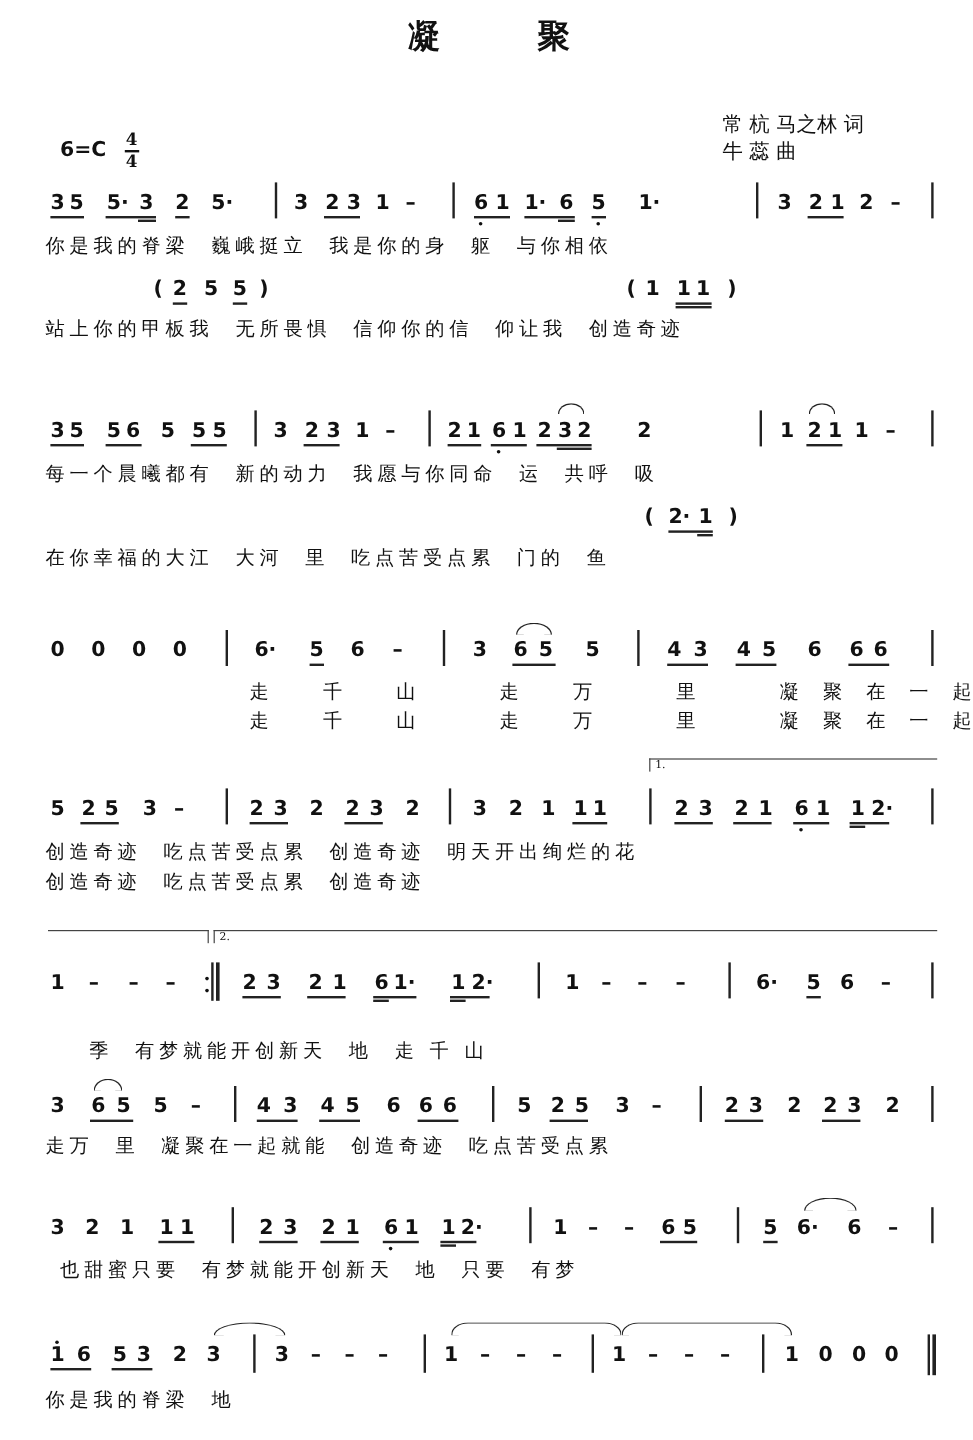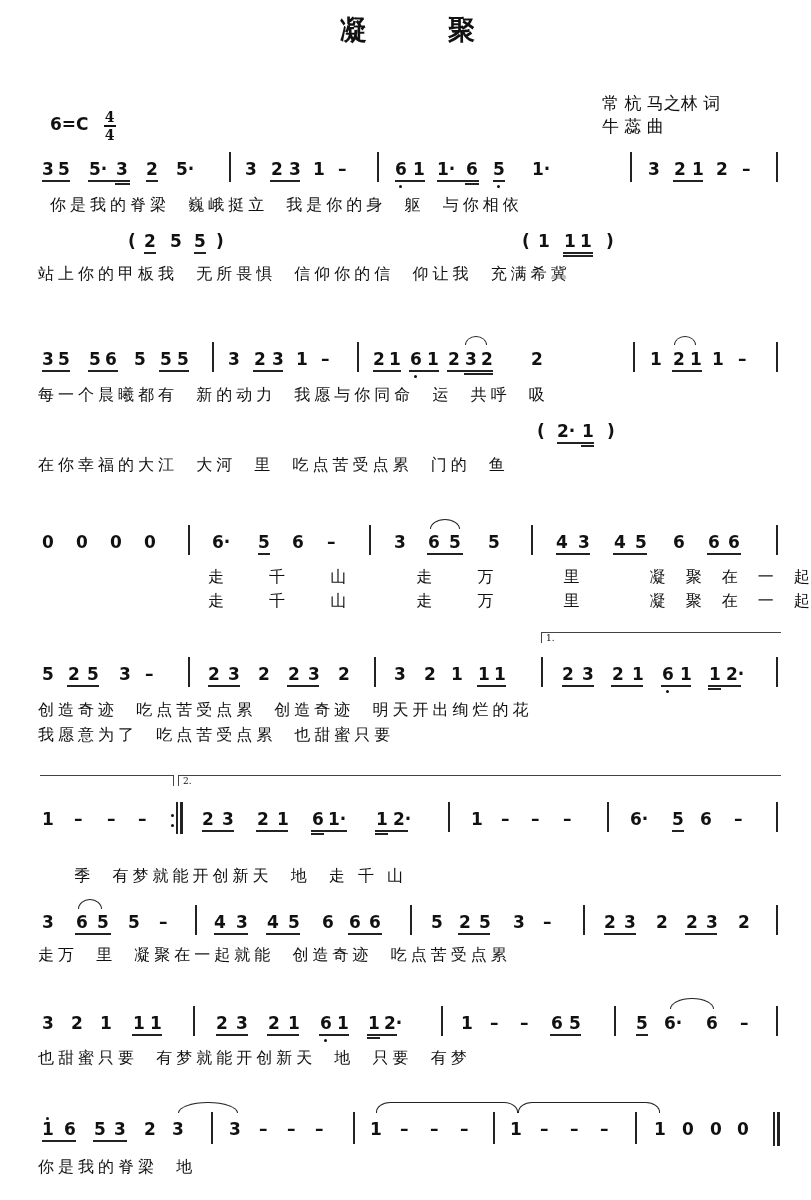"你是我的脊梁 巍峨挺立 我是你的身 躯 与你相依" div.ly { margin-left: 12px -> none }
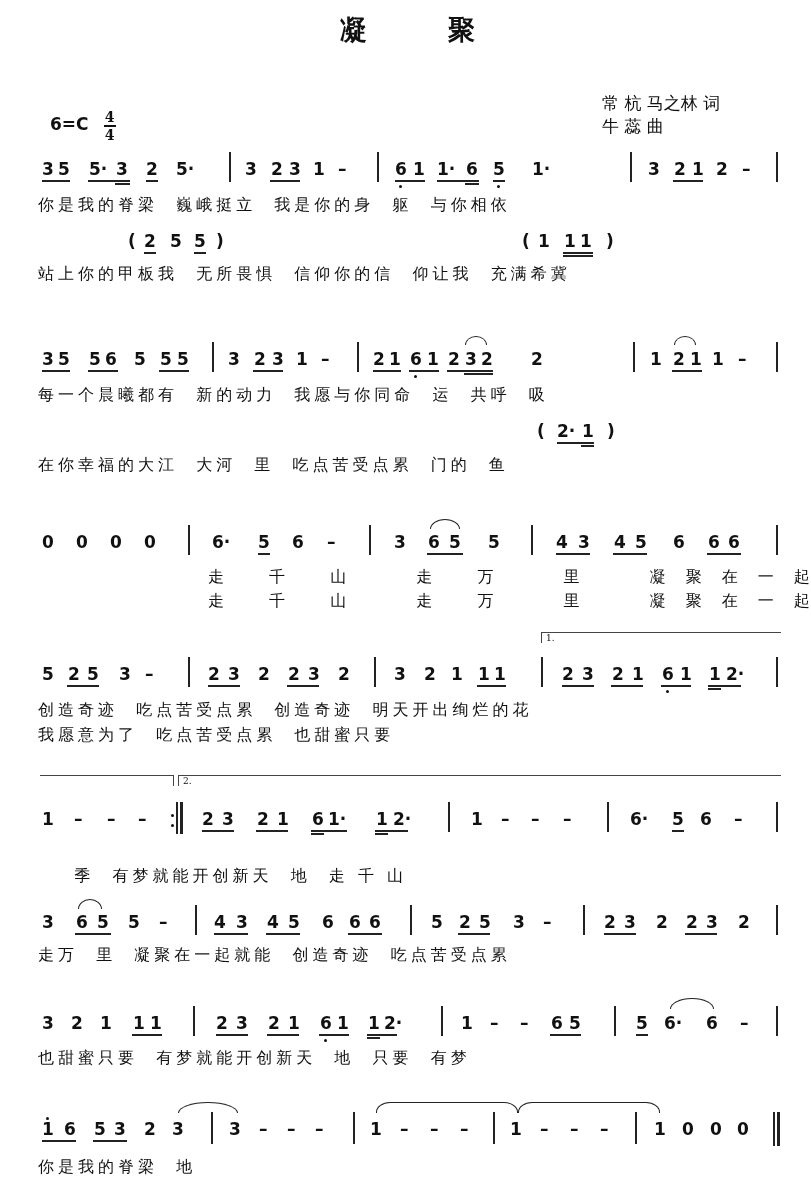"站上你的甲板我 无所畏惧 信仰你的信 仰让我 充满希冀" div.ly { text: 充满希冀 -> 创造奇迹 }
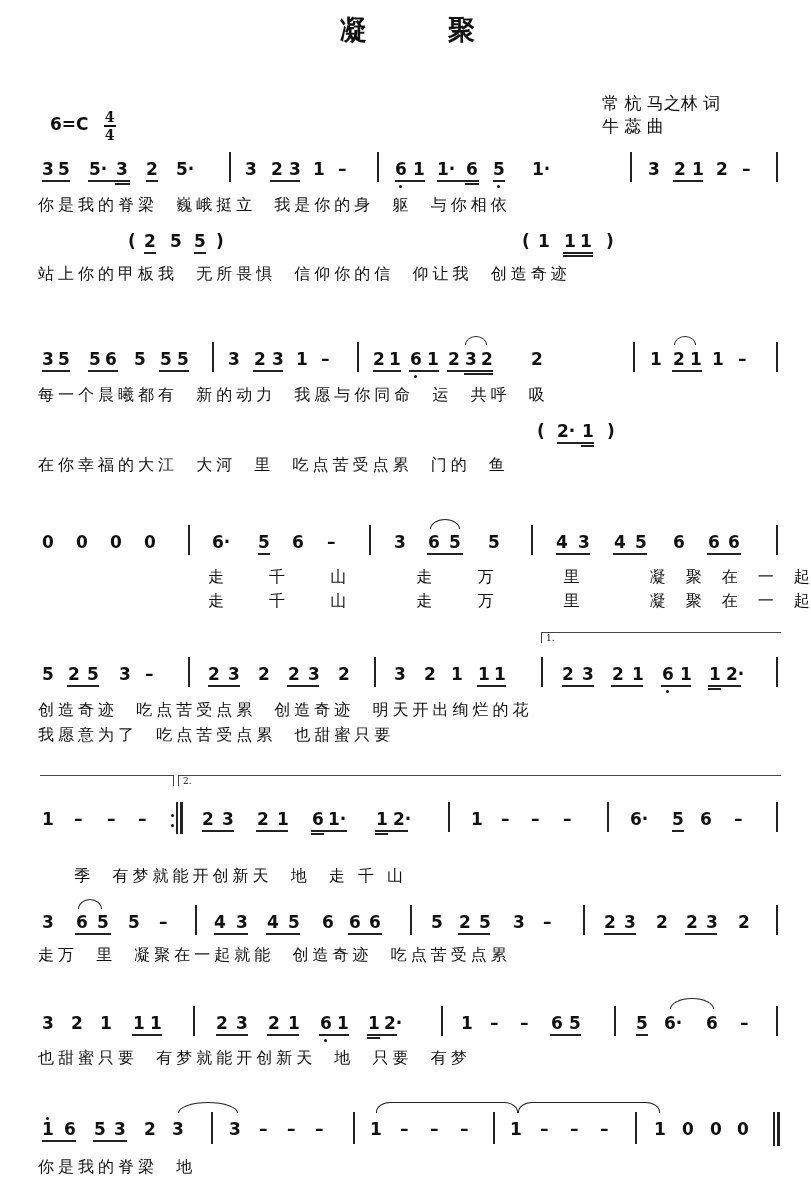"我愿意为了 吃点苦受点累 也甜蜜只要" div.ly { text: 我愿意为了  吃点苦受点累  也甜蜜只要 -> 创造奇迹  吃点苦受点累  创造奇迹 }
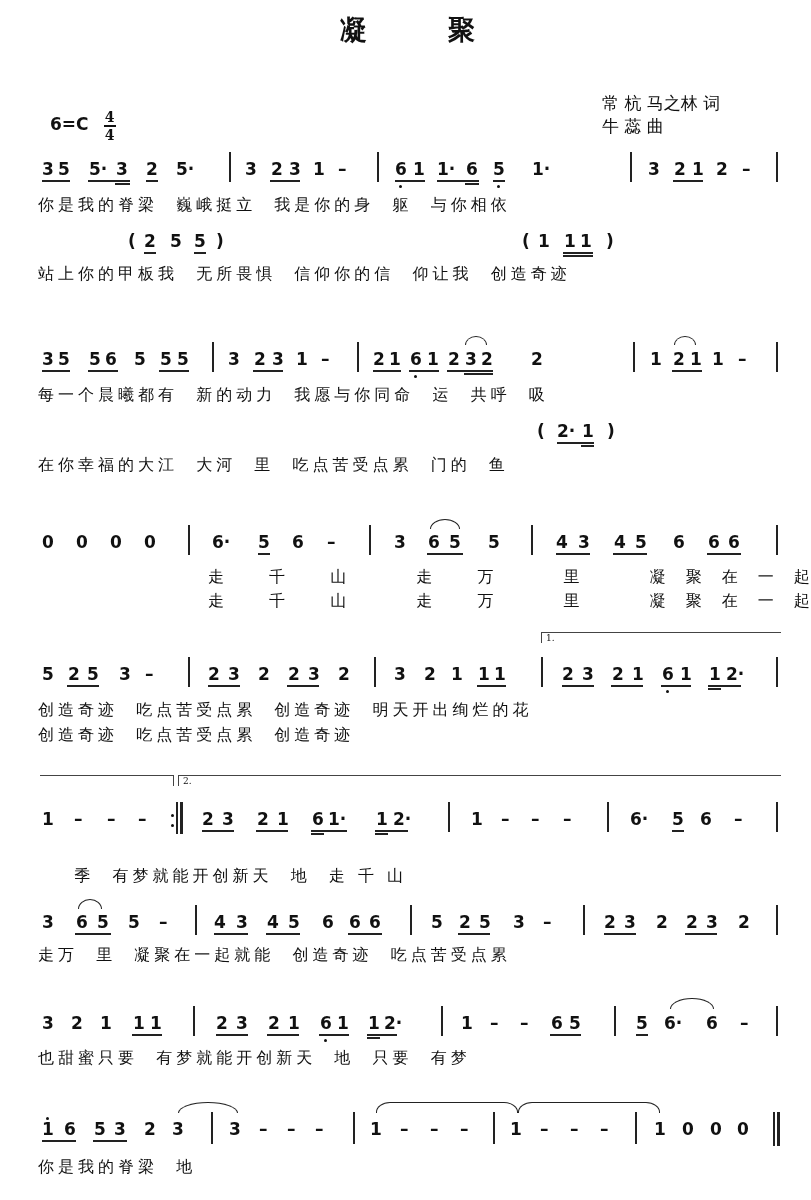"也甜蜜只要 有梦就能开创新天 地 只要 有梦" div.ly { left: 38px -> 50px }
